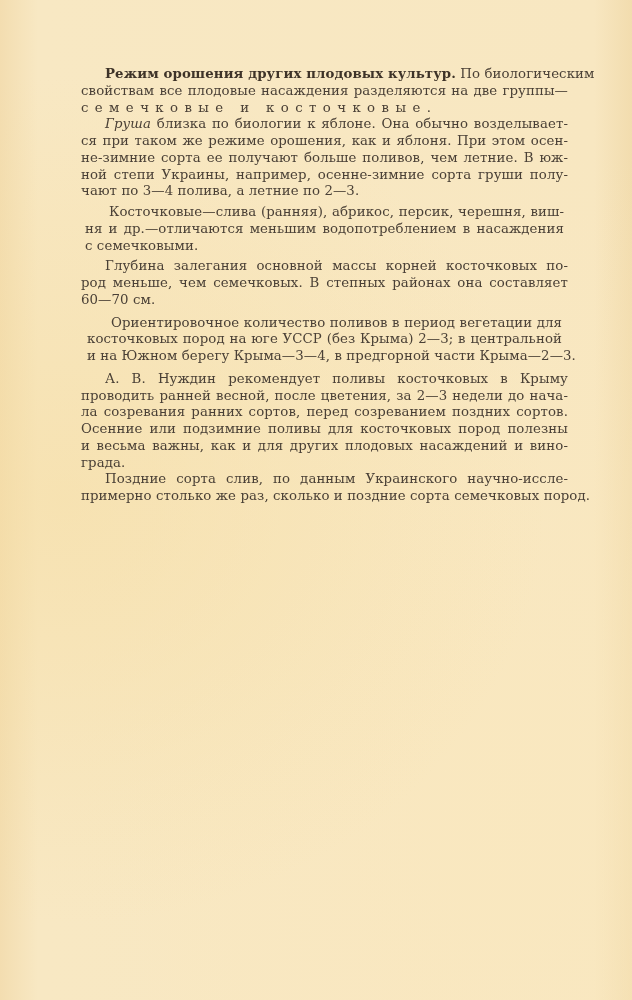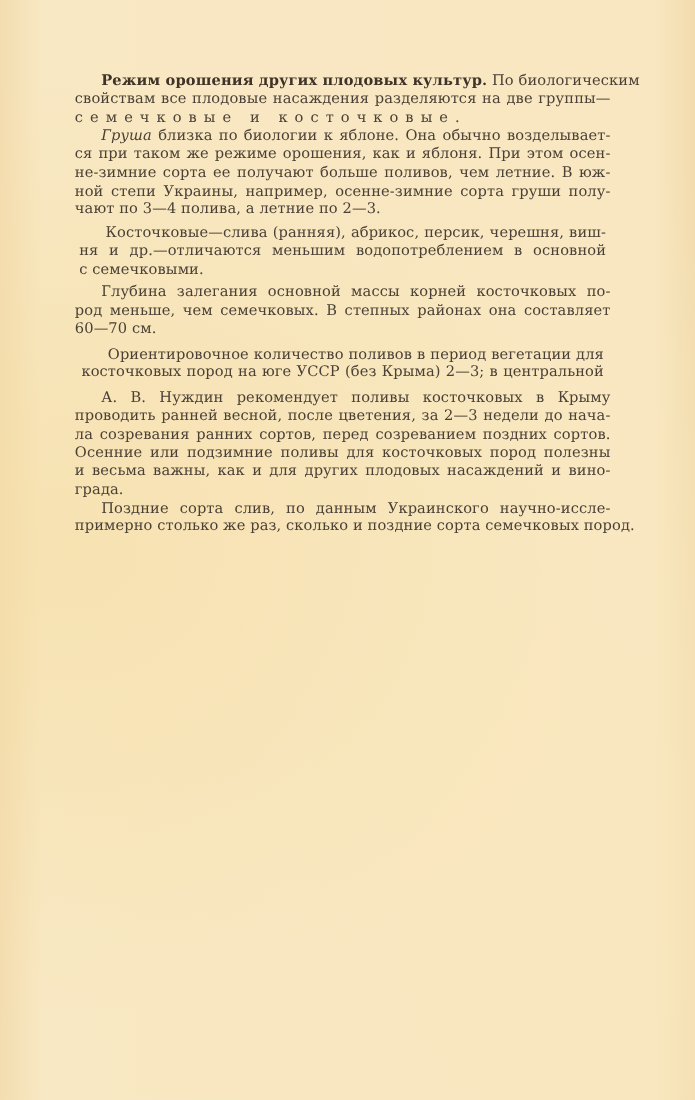"Режим орошения других плодовых культур." .page-text { left: 68px -> 81px }
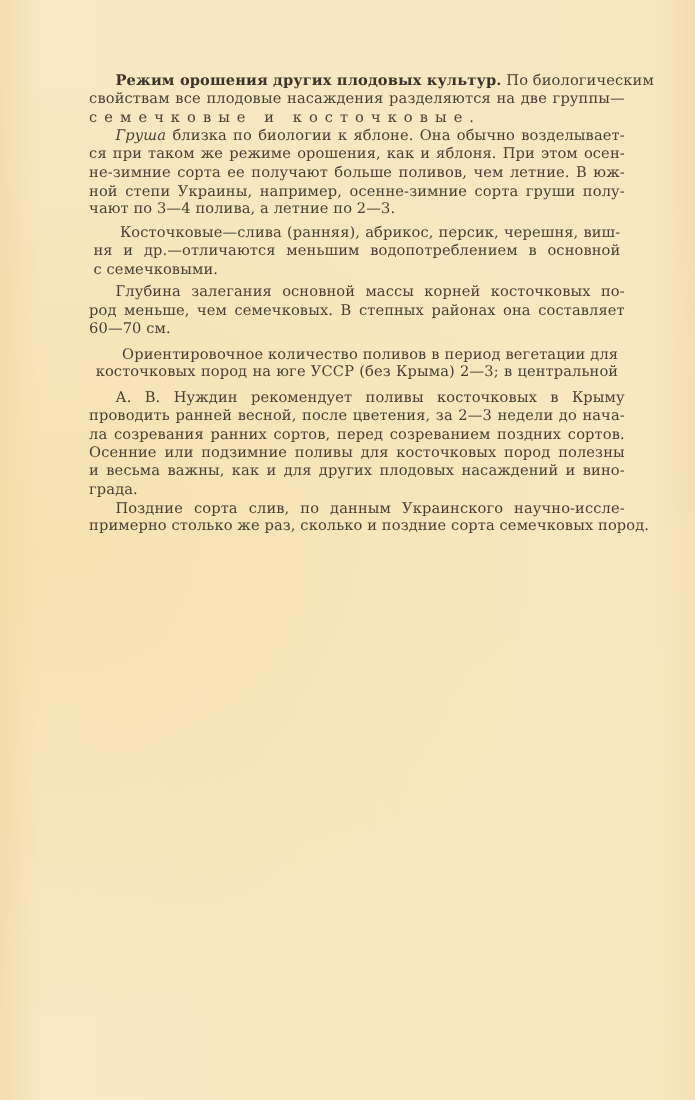"ня и др.—отличаются меньшим" span.line { text: основной -> насаждения }
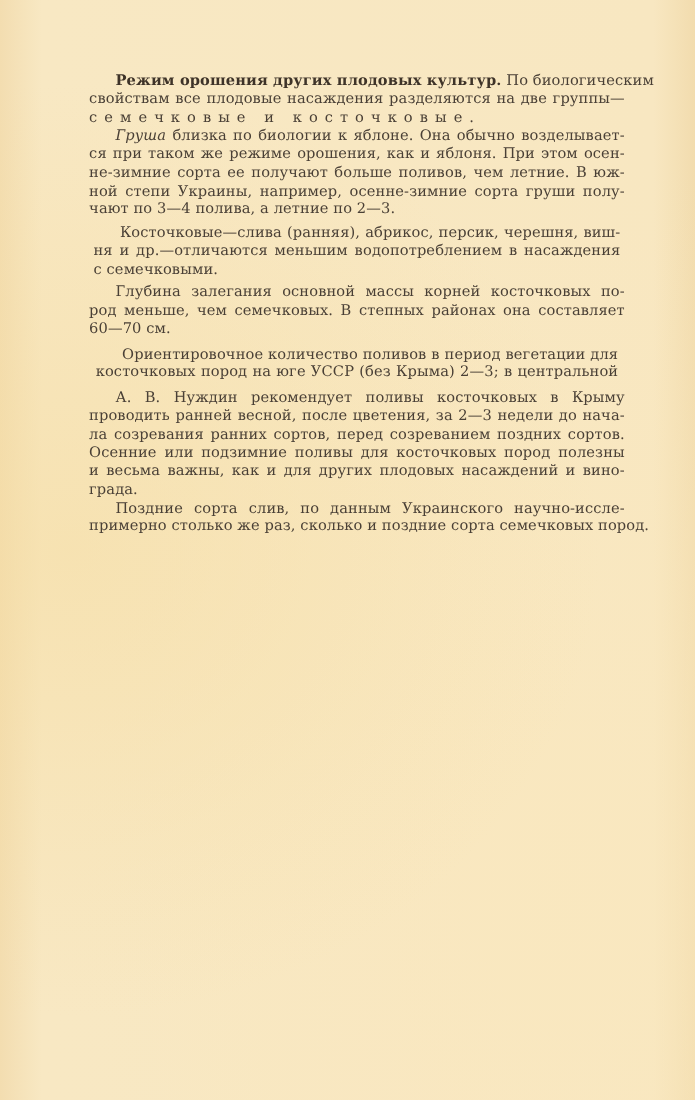"и на Южном берегу Крыма—3—4," span.line { html: none -> <span>и на Южном берегу Крыма—3—4, в предгорной части Крыма—2—3.</span> }
